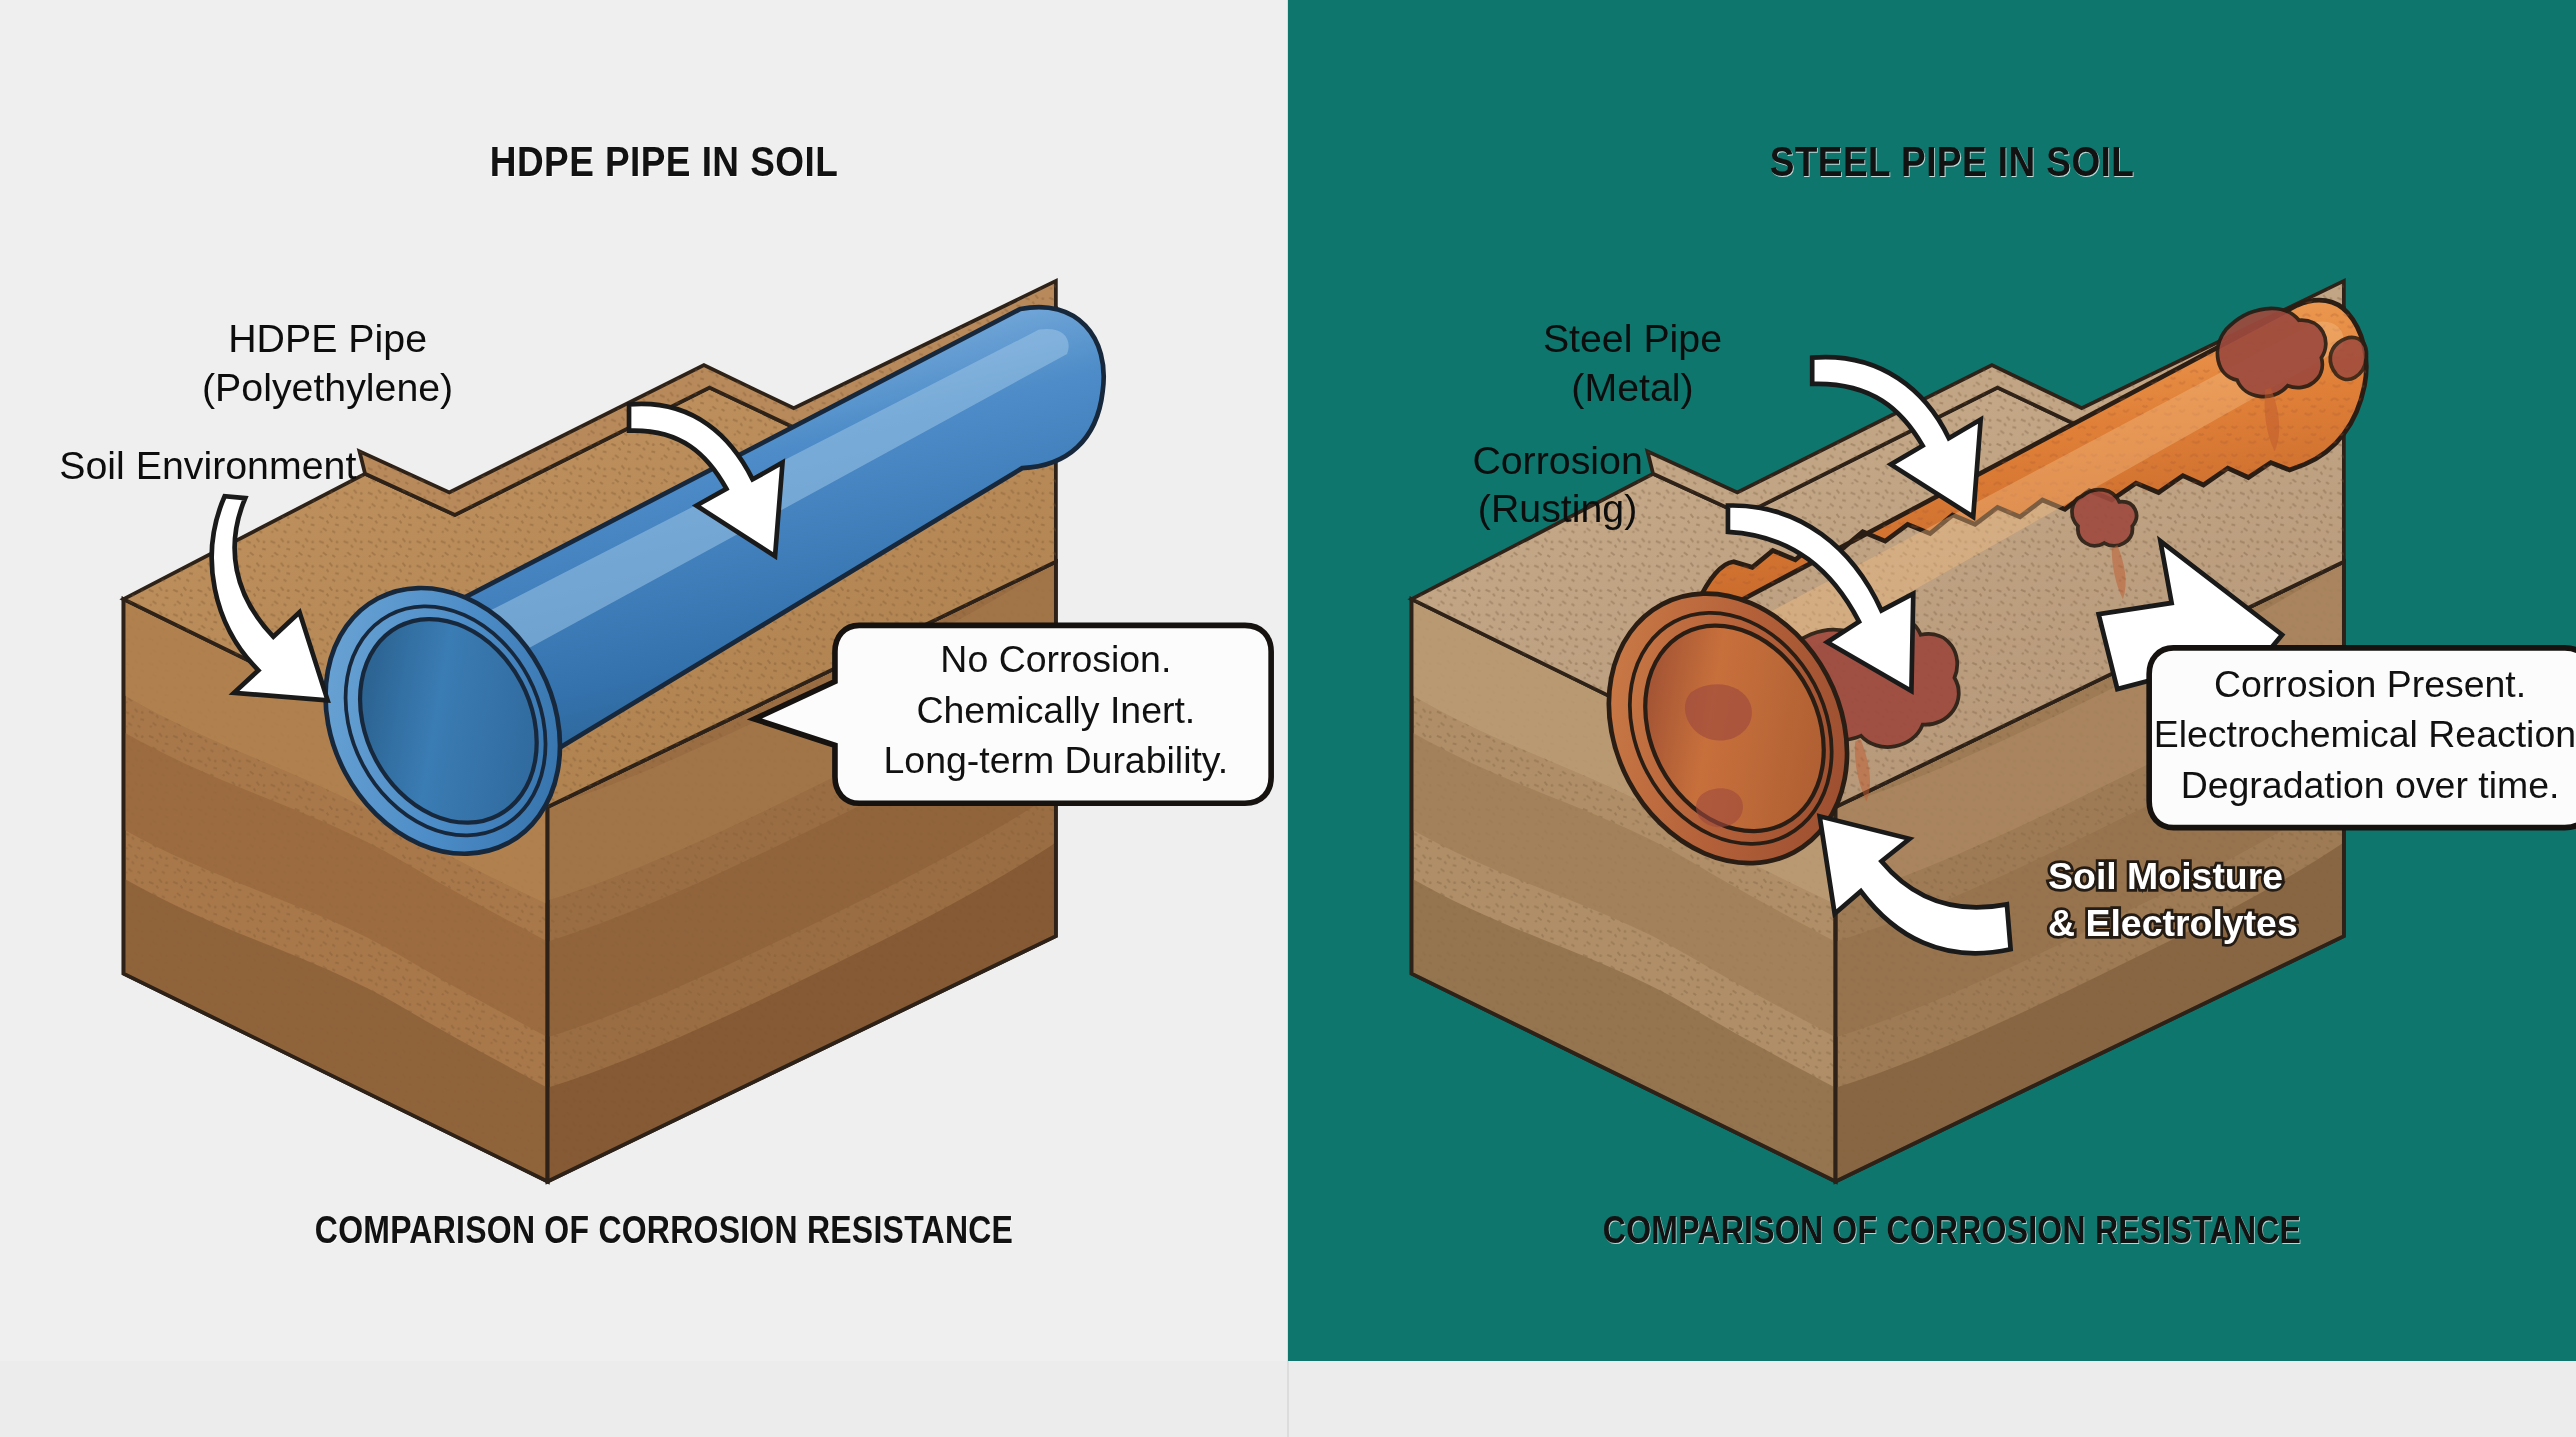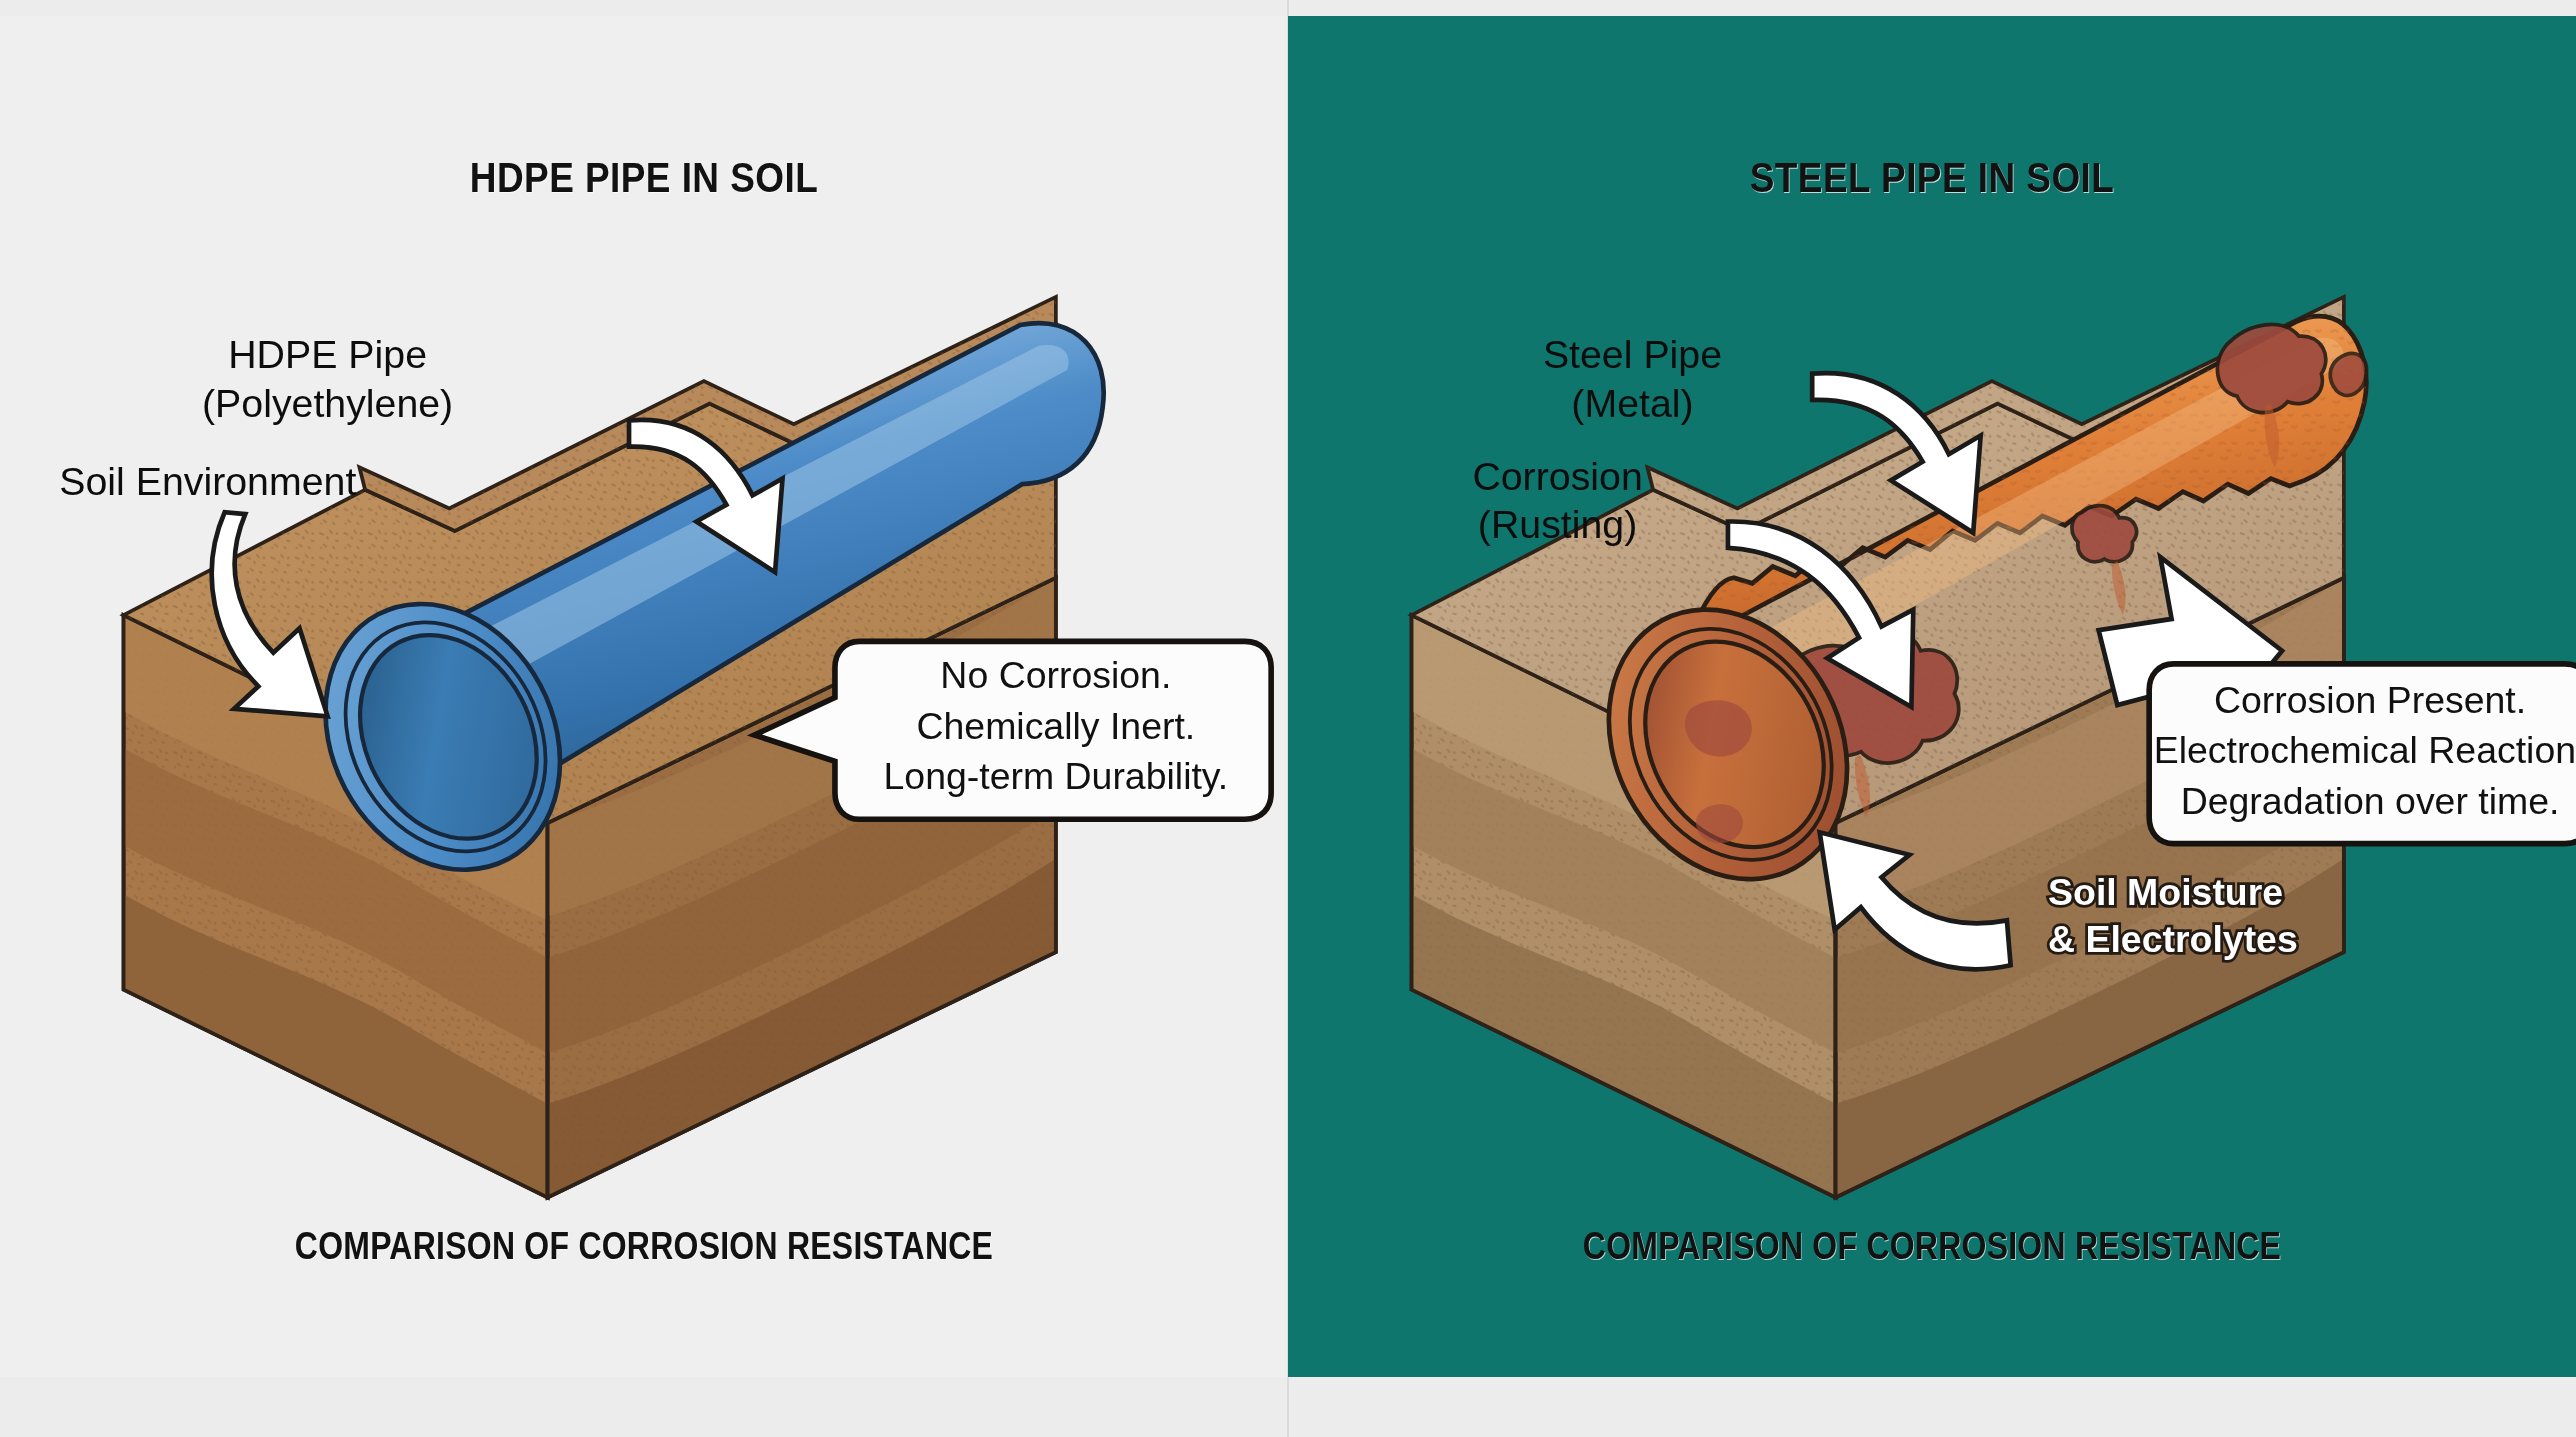"HDPE PIPE IN SOIL" .panel { padding-left: none -> 40px; top: 16px -> 0 }
